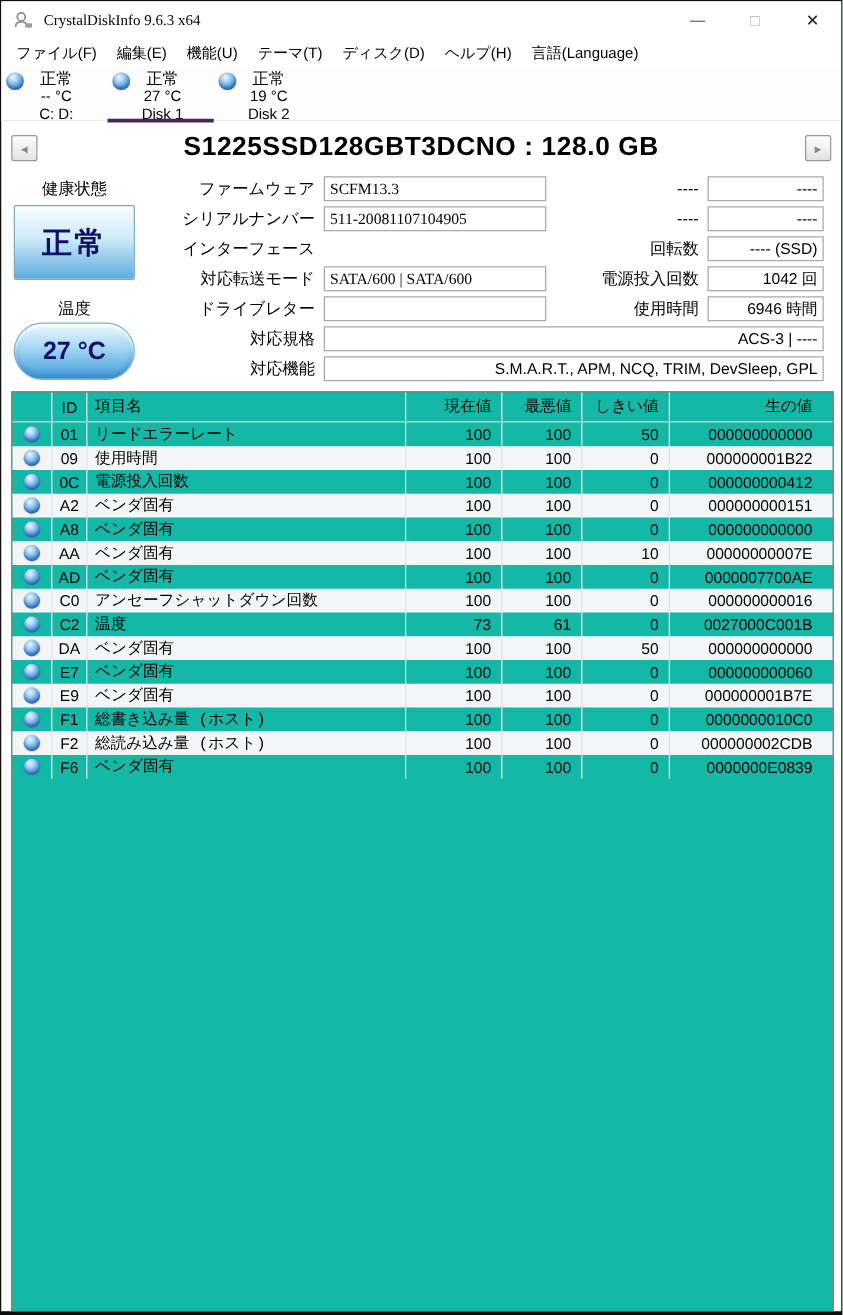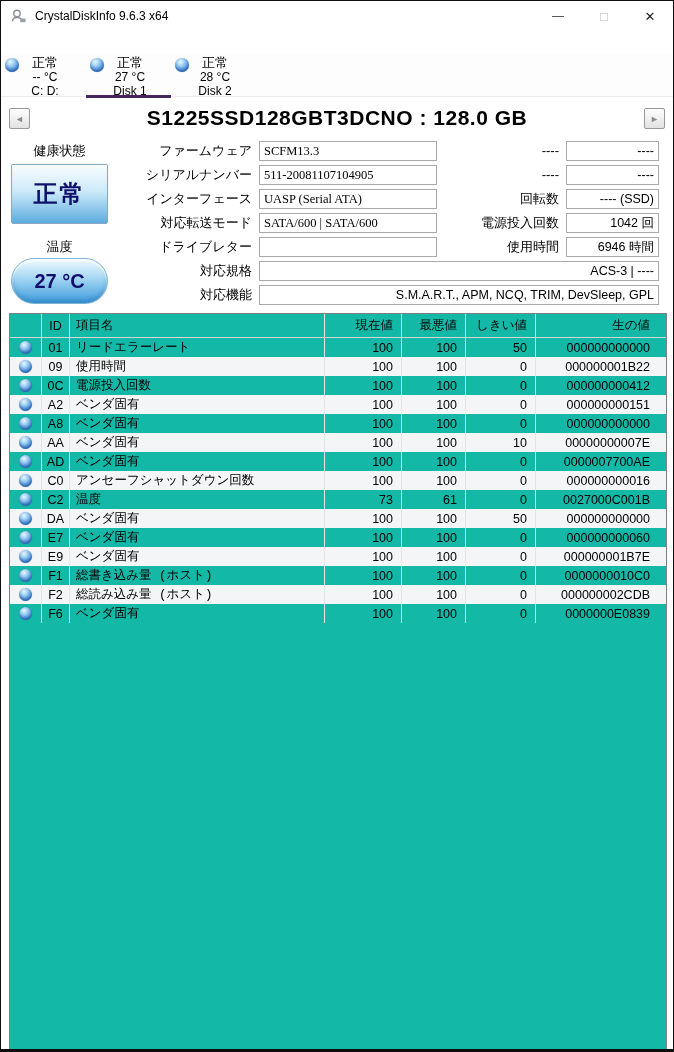"CrystalDiskInfo 9.6.3 x64" .win-title { font-family: none -> Liberation Serif, serif }
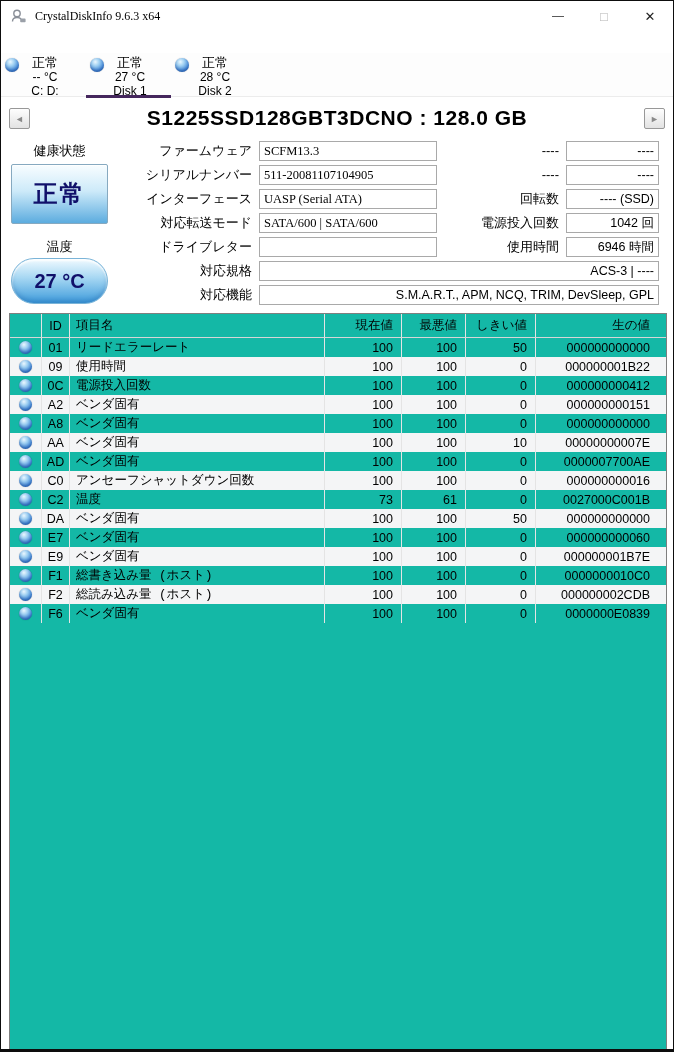"ファイル(F)" div.menubar { html: none -> <div> <span>ファイル(F)</span> <span>編集(E)</span> <span>機能(U)</span> <span>テーマ(T)</span> <span>ディスク(D)</span> <span>ヘルプ(H)</span> <span>言語(Language)</span> </div> }
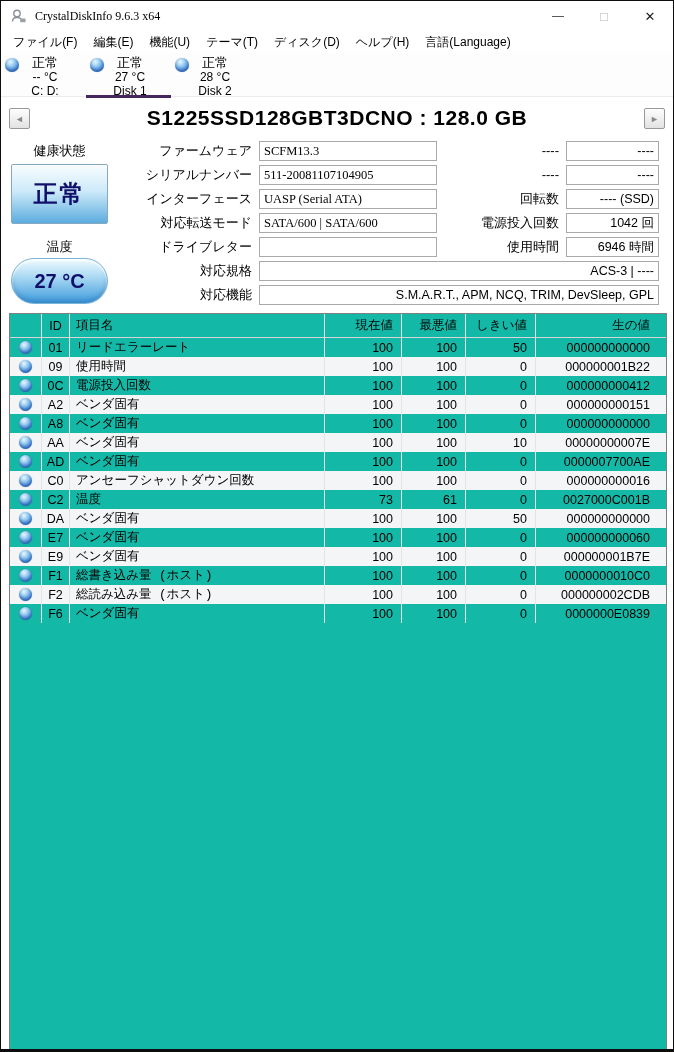"28 °C" div.tab-temp { text: 28 -> 19 }
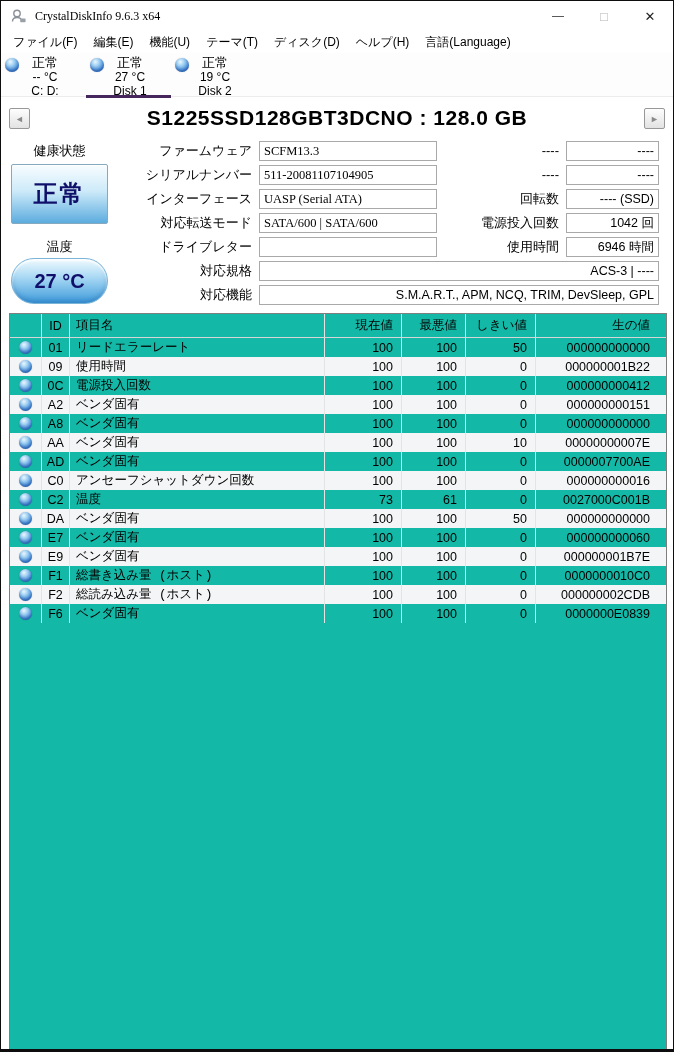"UASP (Serial ATA)" div.f-box { html: <div>UASP (Serial ATA)</div> -> none }
